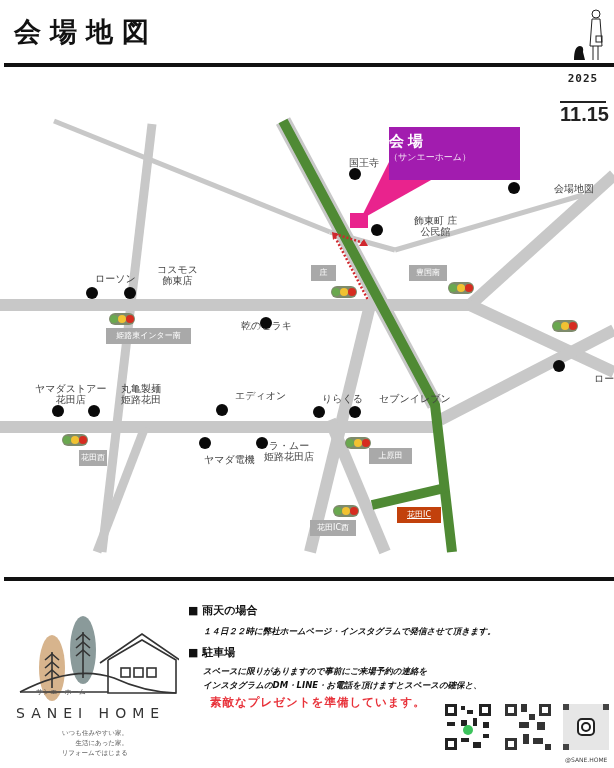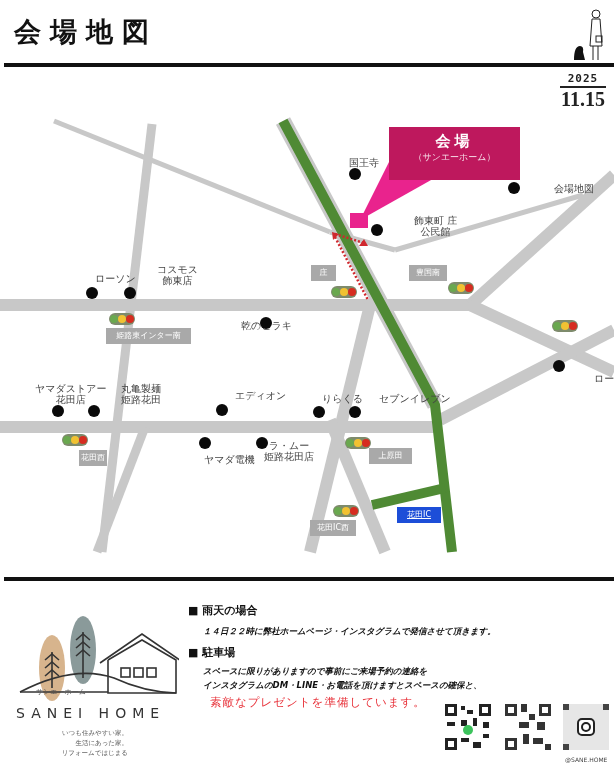"2025" .date .year { padding-bottom: 1px -> 16px }
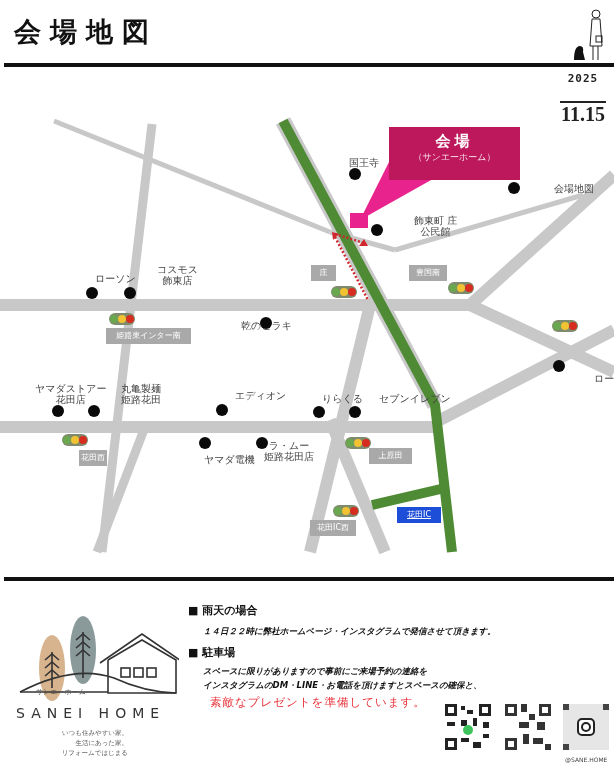"11.15" .date .day { font-family: Liberation Serif, serif -> Liberation Sans, sans-serif }
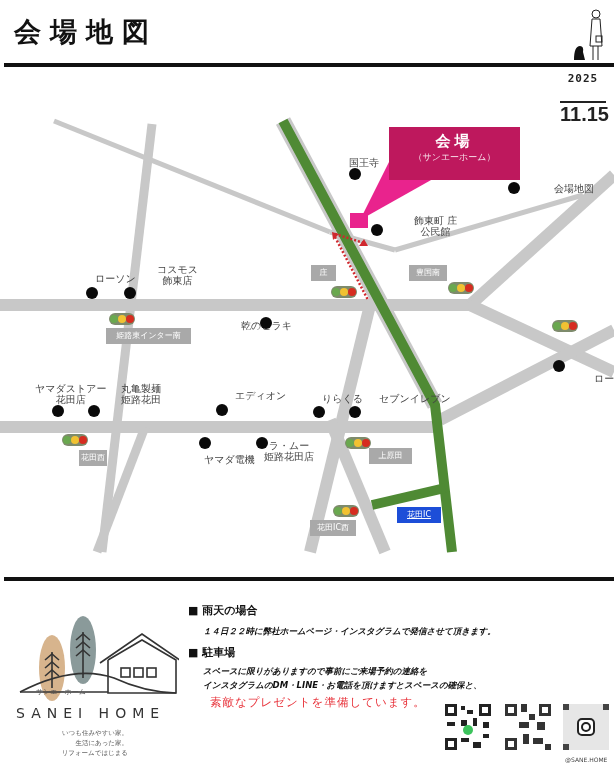"会場" .venue { background: #be185d -> #a21caf; text-align: center -> none }
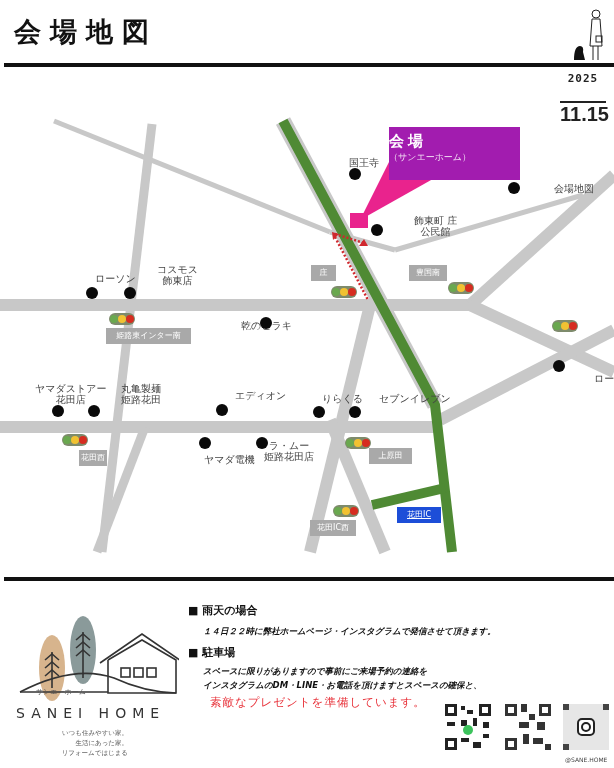"花田IC" .sign.green { background: #1d4ed8 -> #c2410c }
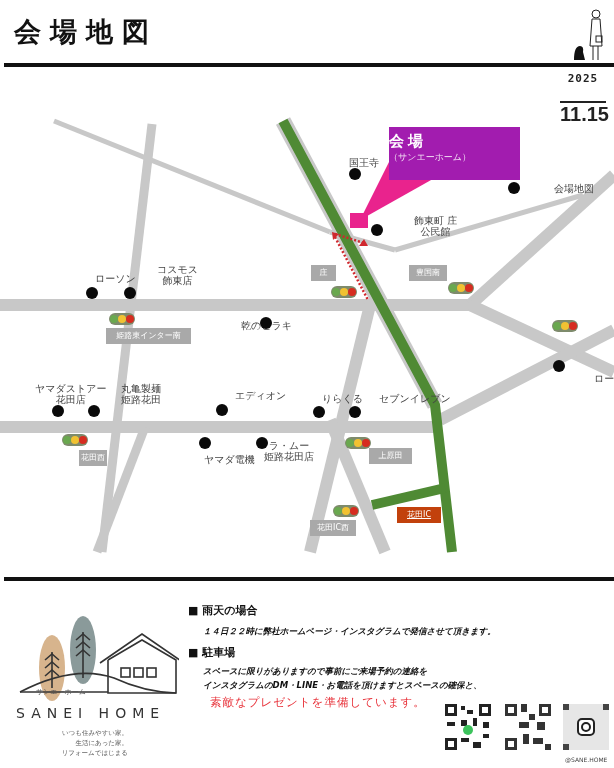"素敵なプレゼントを準備しています。" .info.red { font-weight: normal -> bold }
